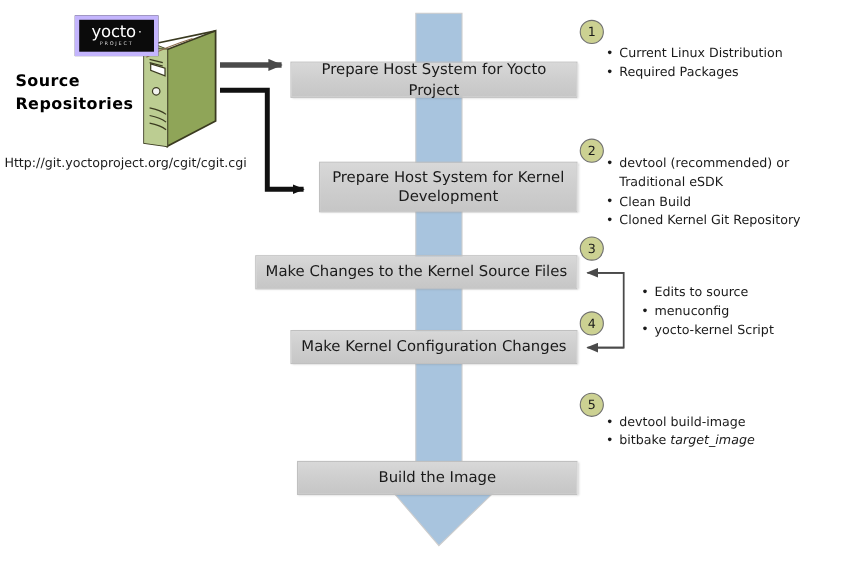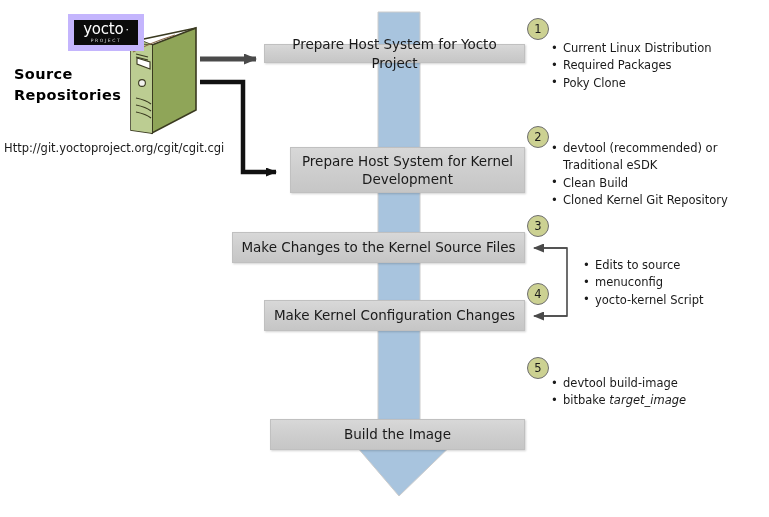"yocto ·" .yocto-logo { border: 6px solid #c4b5fd -> 4px solid #c4b5fd }
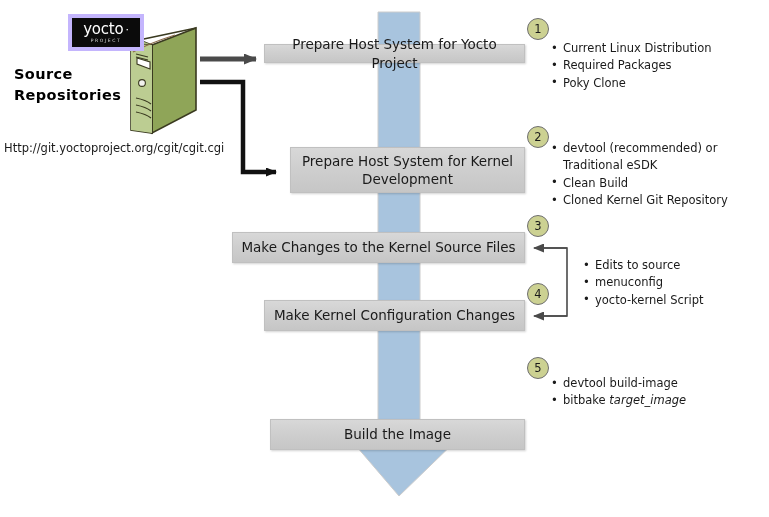"Prepare Host System for Yocto" #box1 { height: 19px -> 33px; top: 44px -> 56px }
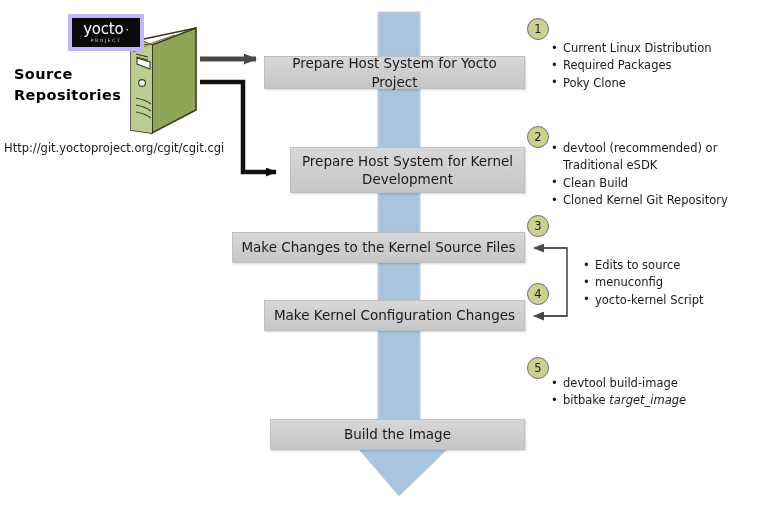"Poky Clone" li { html: <li>Poky Clone</li> -> none }
